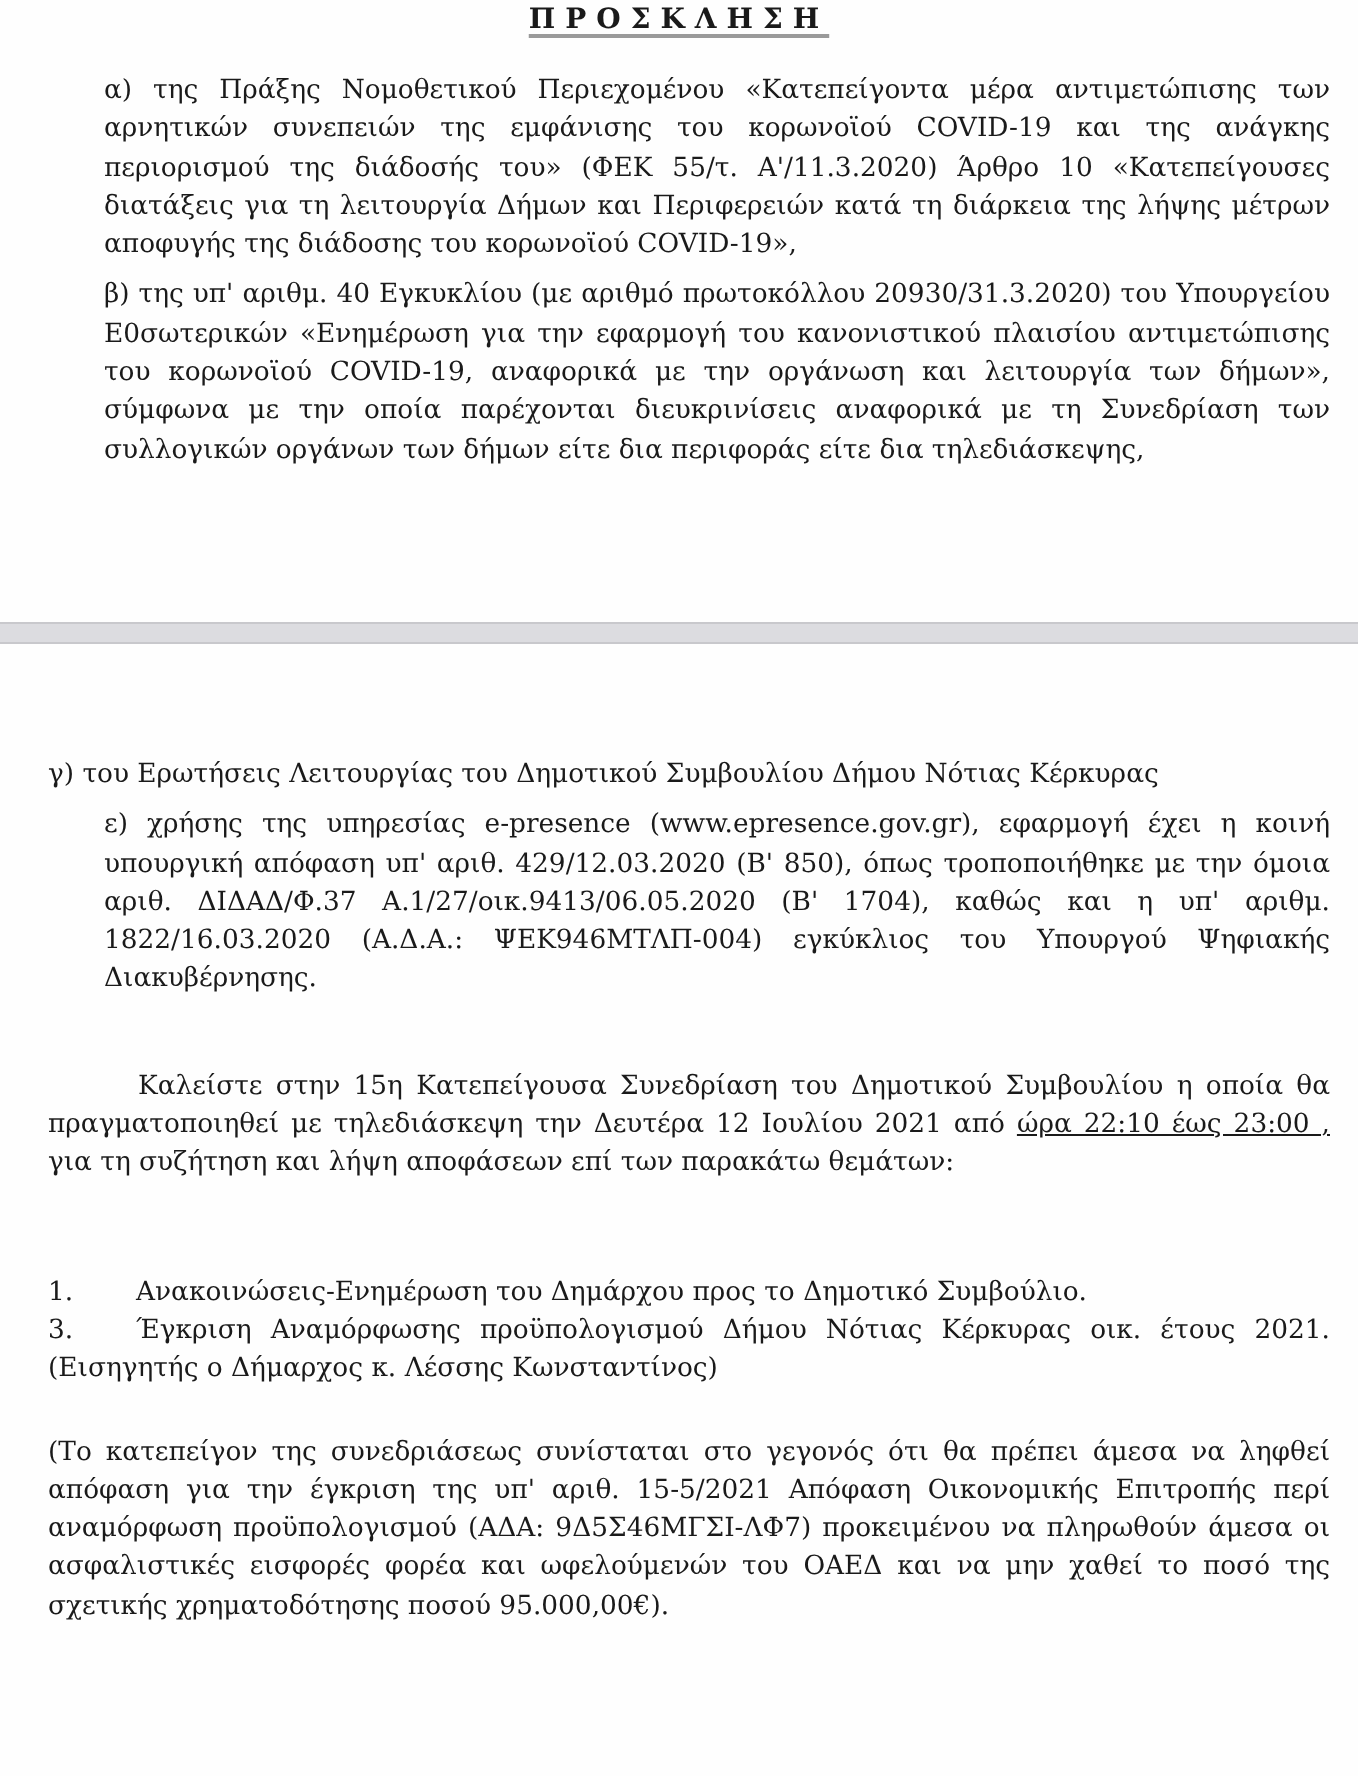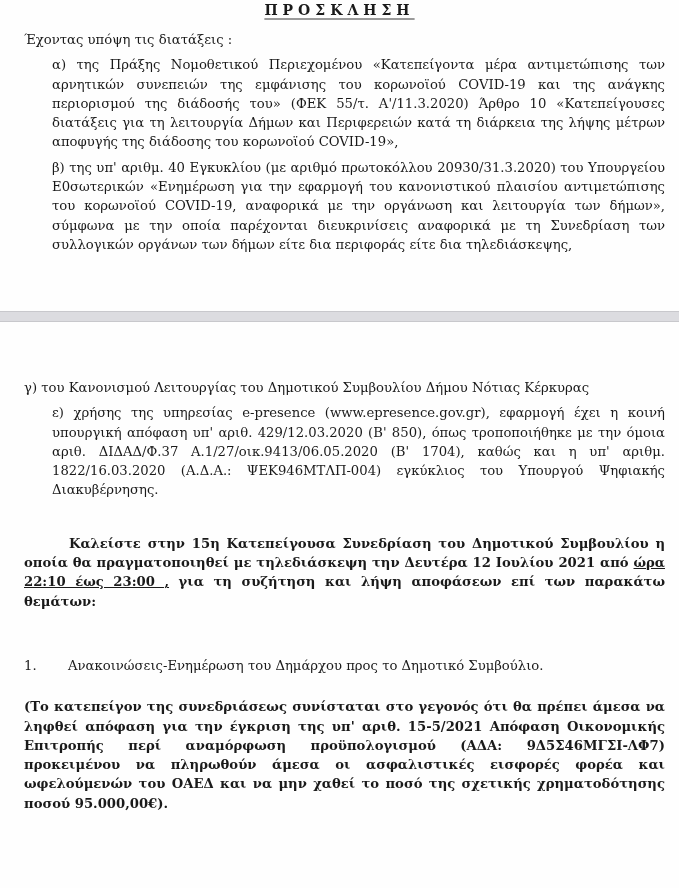"Έχοντας υπόψη τις διατάξεις :" p { html: <p>Έχοντας υπόψη τις διατάξεις :</p> -> none }
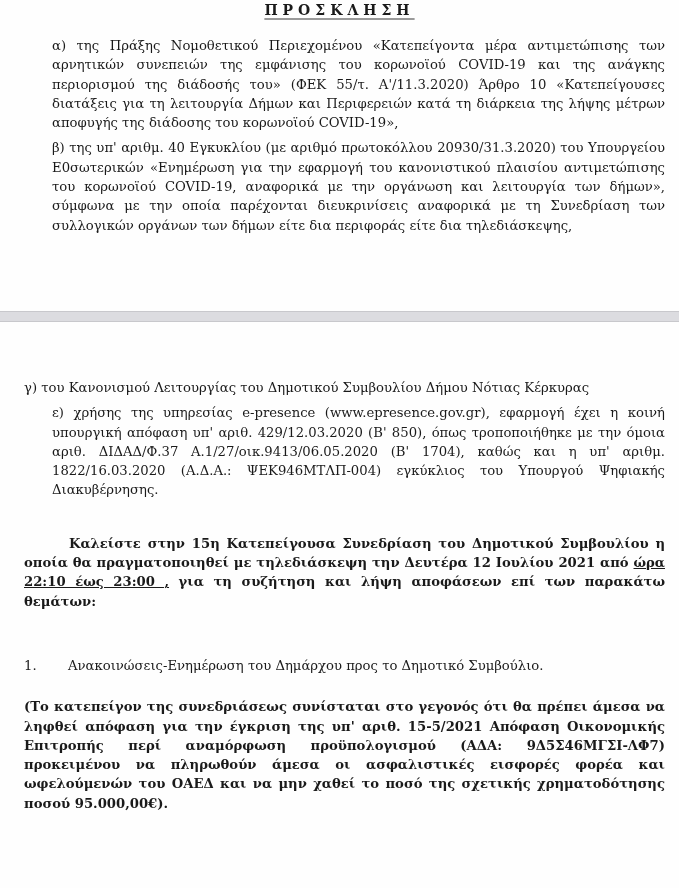"γ) του Κανονισμού Λειτουργίας του" p { text: Κανονισμού -> Ερωτήσεις }
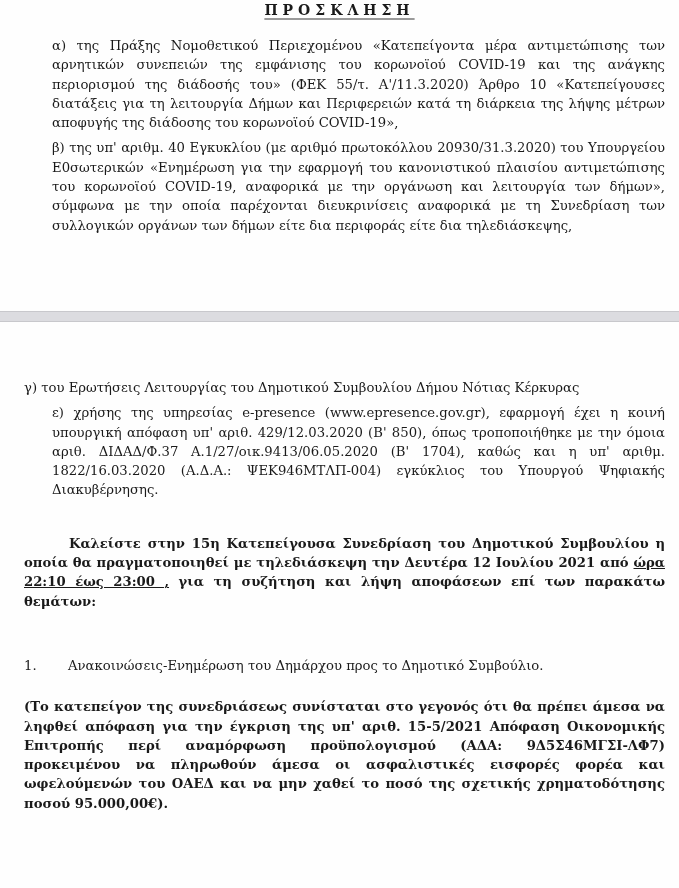"Καλείστε στην 15η Κατεπείγουσα" .bold { font-weight: bold -> normal }
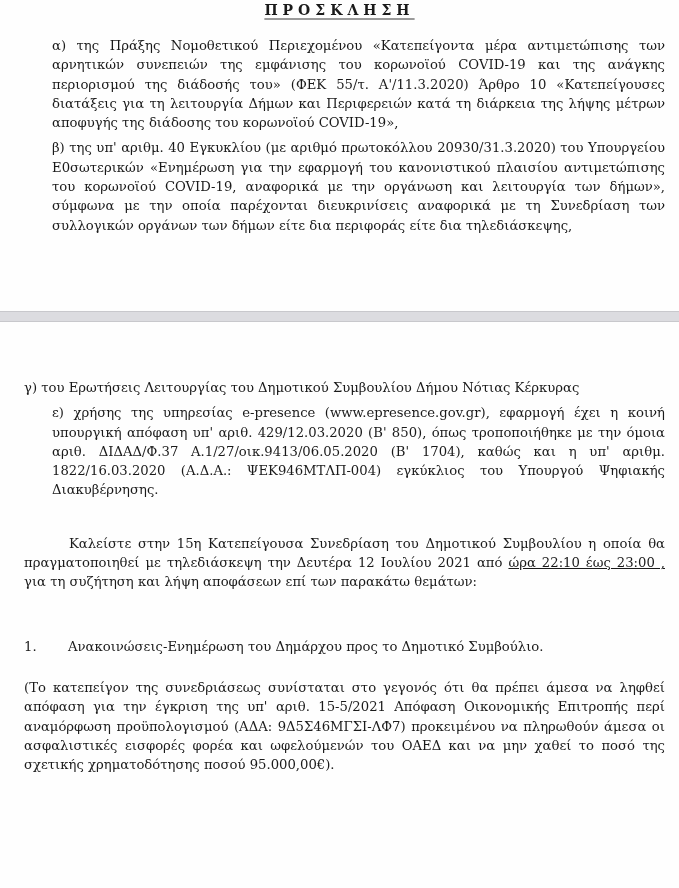"3. Έγκριση Αναμόρφωσης προϋπολογισμού" p.list-item { html: none -> <p><span>3.</span><span>Έγκριση Αναμόρφωσης προϋπολογισμού Δήμου Νότιας Κέρκυρας οικ. έτους 2021. (Εισηγητής ο Δήμαρχος κ. Λέσσης Κωνσταντίνος)</span></p> }
